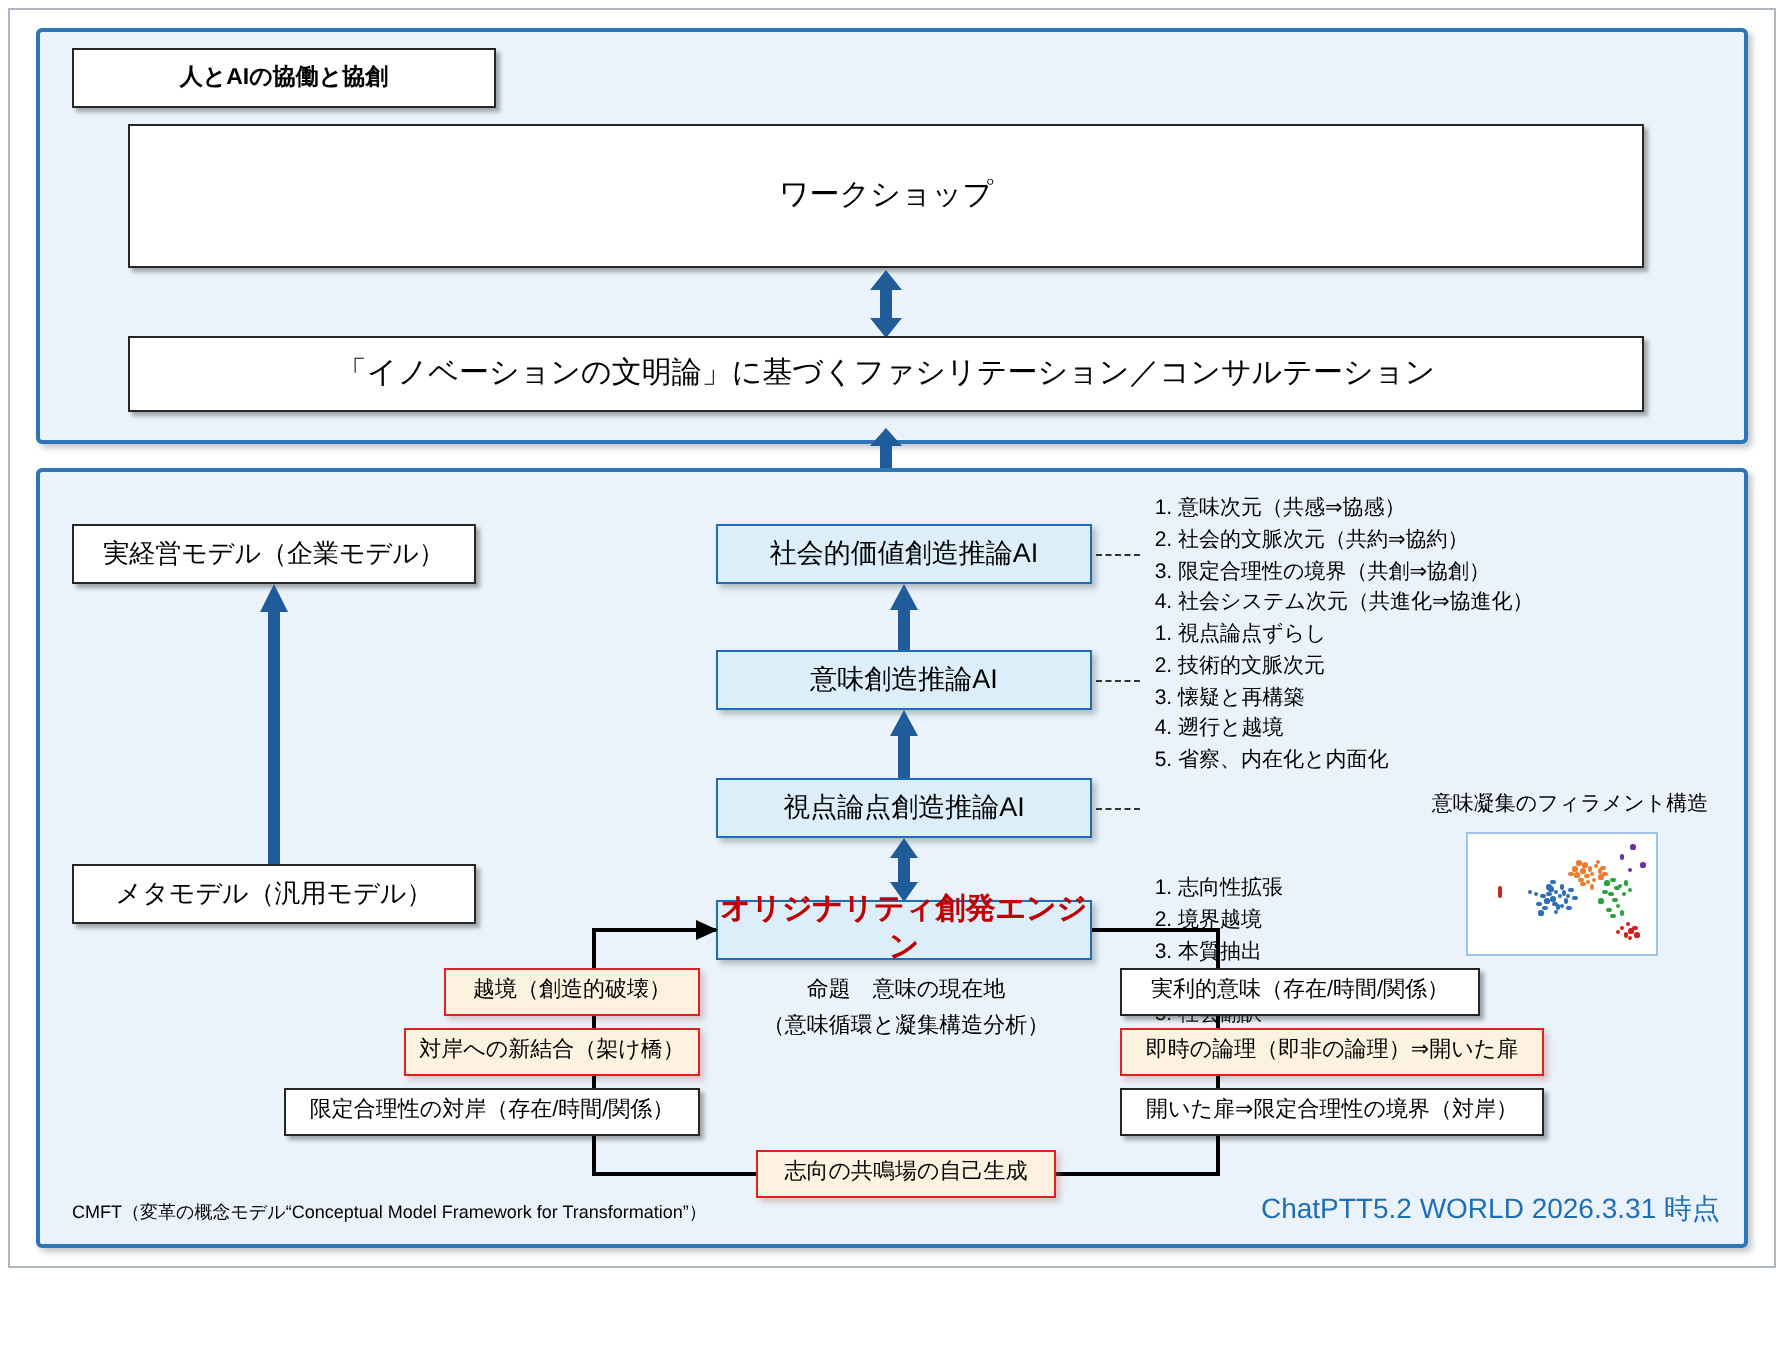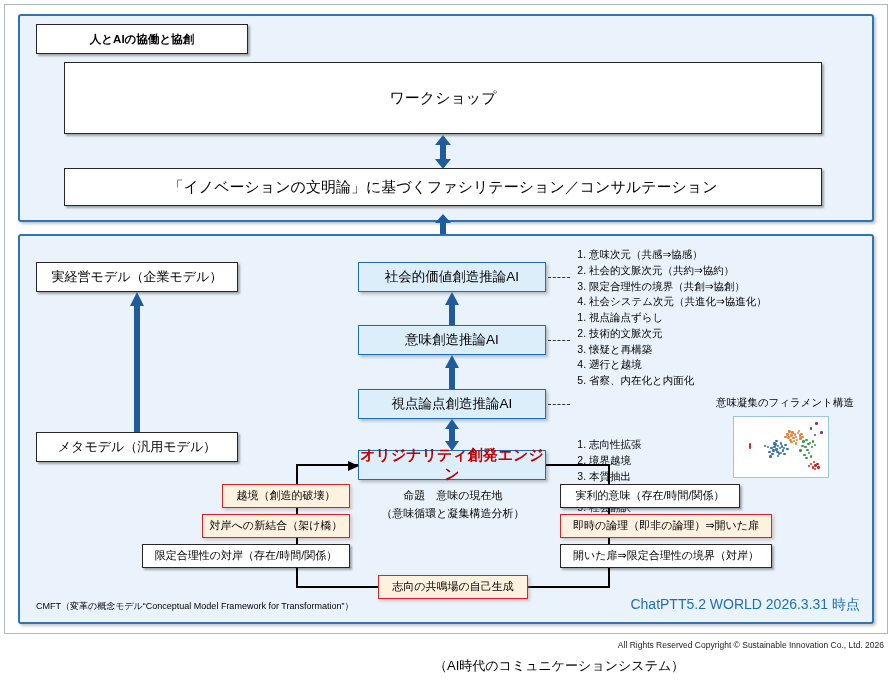"All Rights Reserved Copyright ©" div.abs { html: <div>All Rights Reserved Copyright © Sustainable Innovation Co., Ltd. 2026</div> -> none }
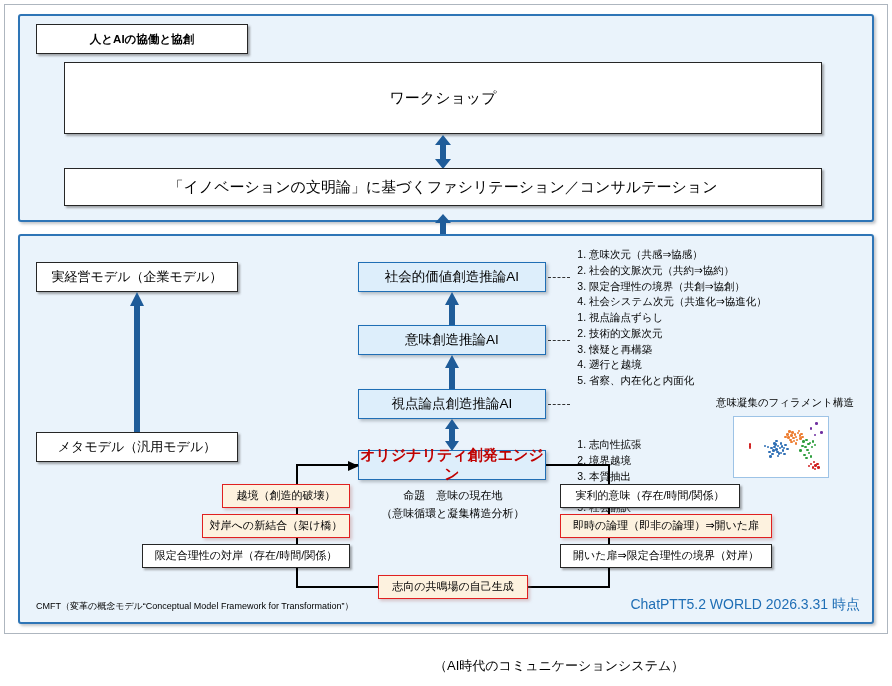"（AI時代のコミュニケーションシステム）" div.abs { html: <div>（AI時代のコミュニケーションシステム）</div> -> none }
